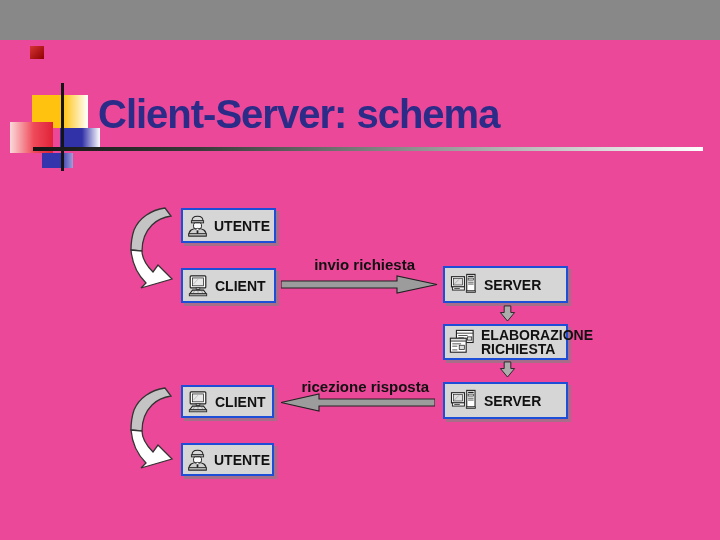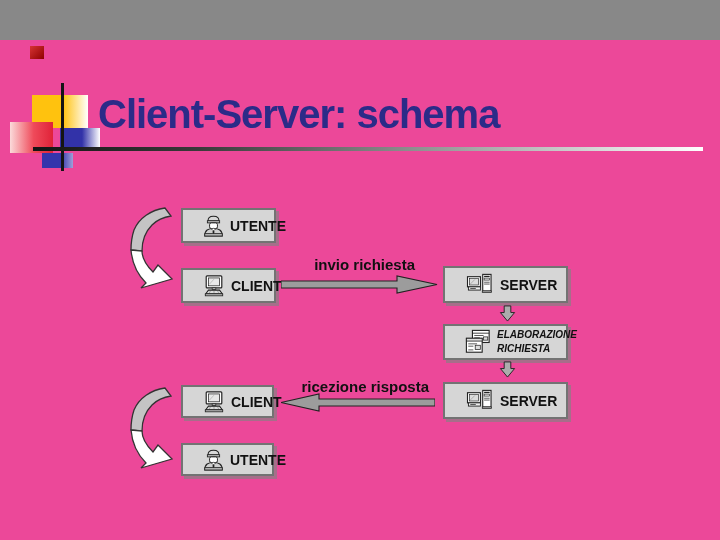"UTENTE" .node { border: 2px solid #737373 -> 2px solid #1d4ed8; padding-left: 20px -> 4px }
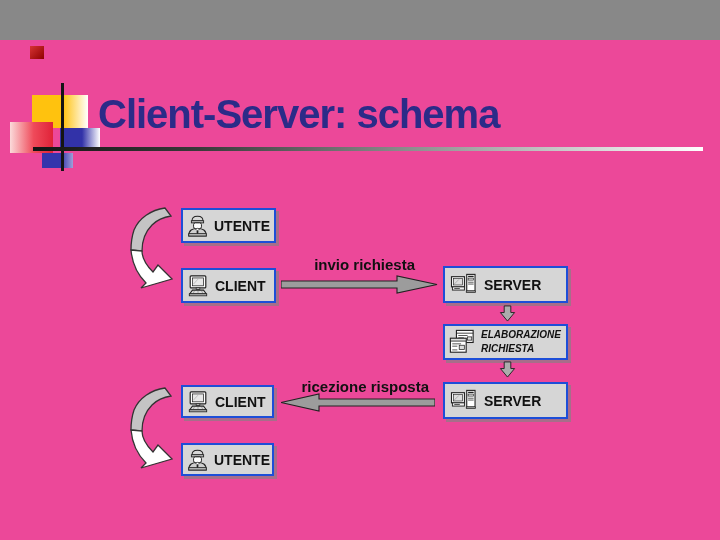"ELABORAZIONE" .node .nlabel2 { font-size: 10px -> 14px; font-style: italic -> none }
